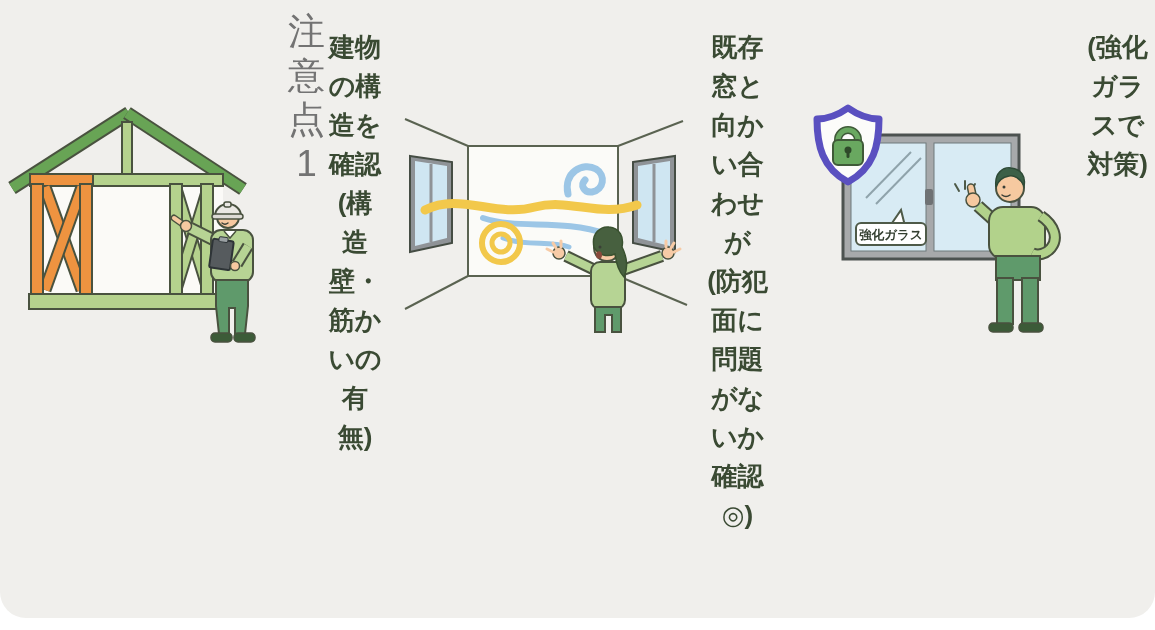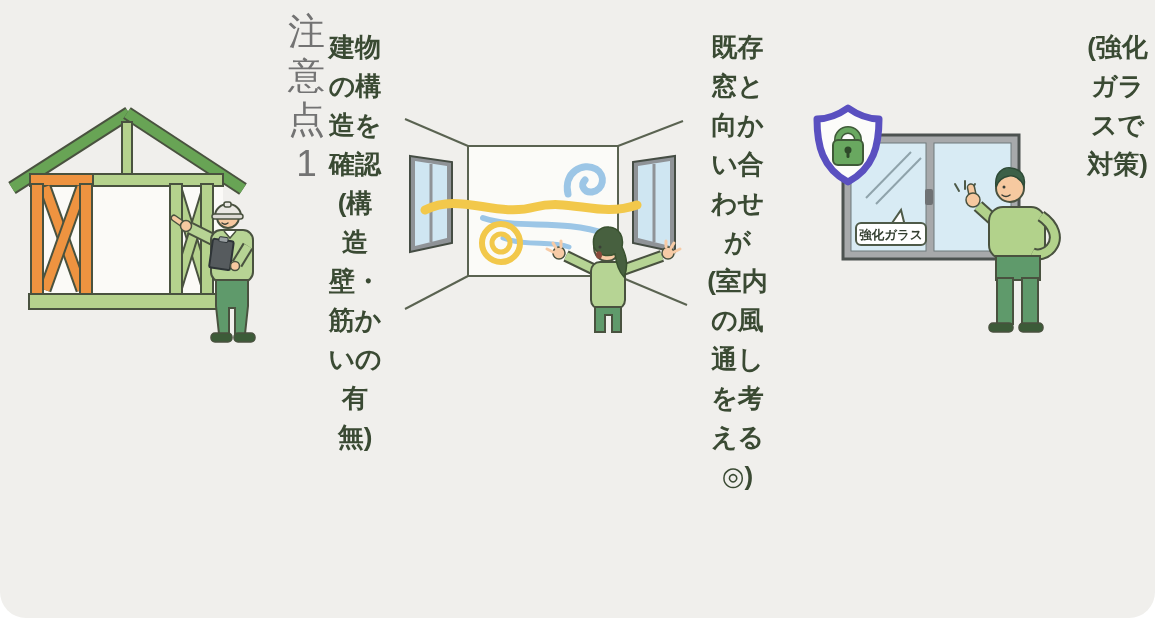"(室内の風通しを考える◎)" p { text: 室内の風通しを考える -> 防犯面に問題がないか確認 }
